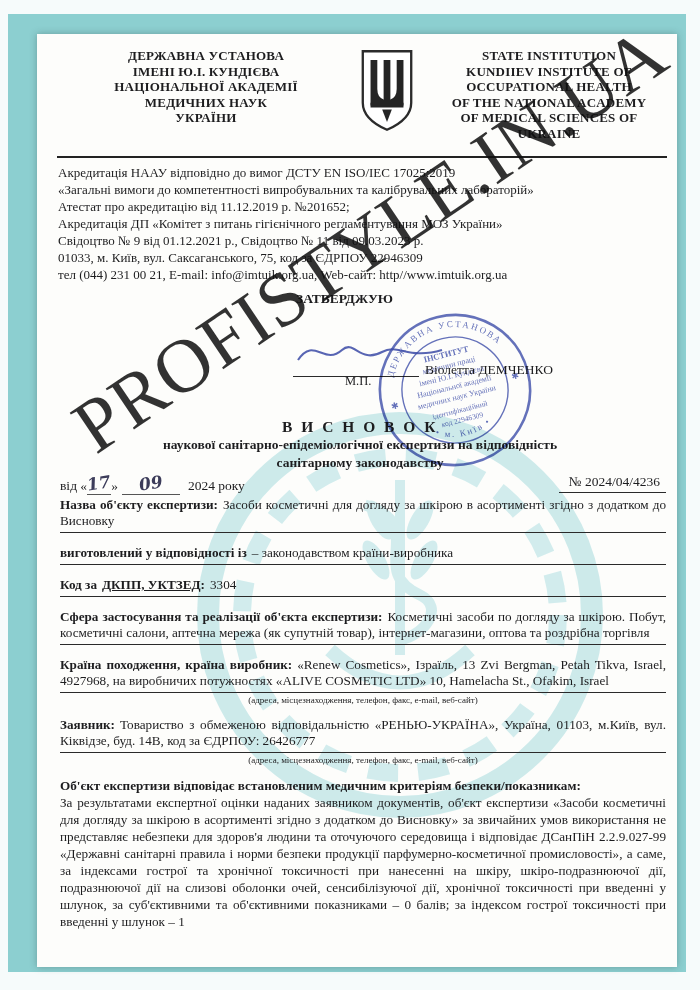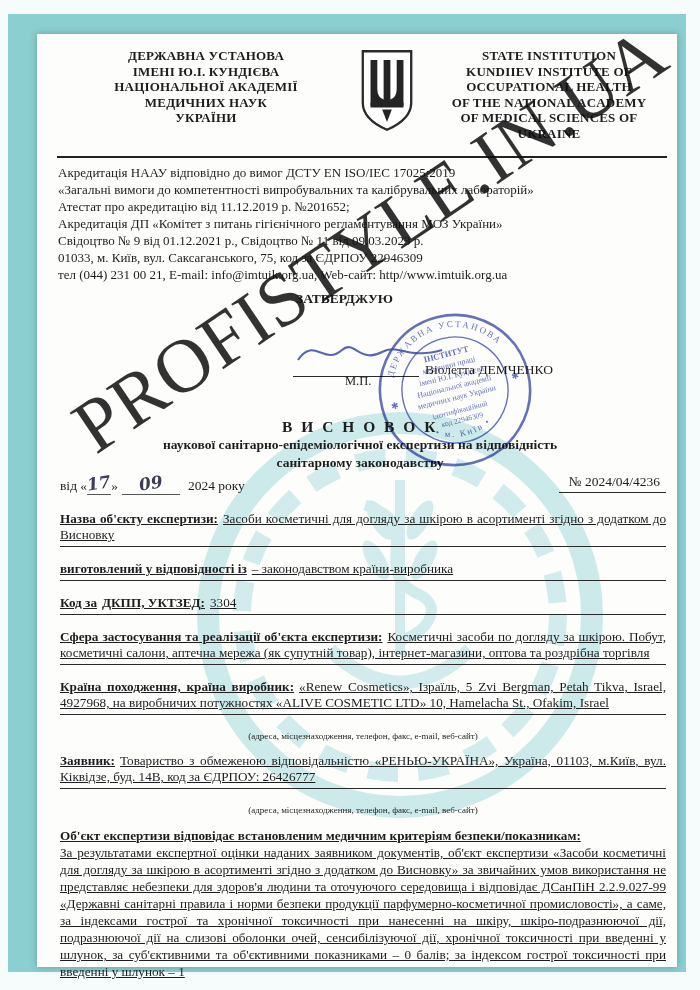"Назва об'єкту експертизи: Засоби" .field { margin: 14px 0 12px 0 -> 0 0 12px 0; text-decoration: underline -> none }
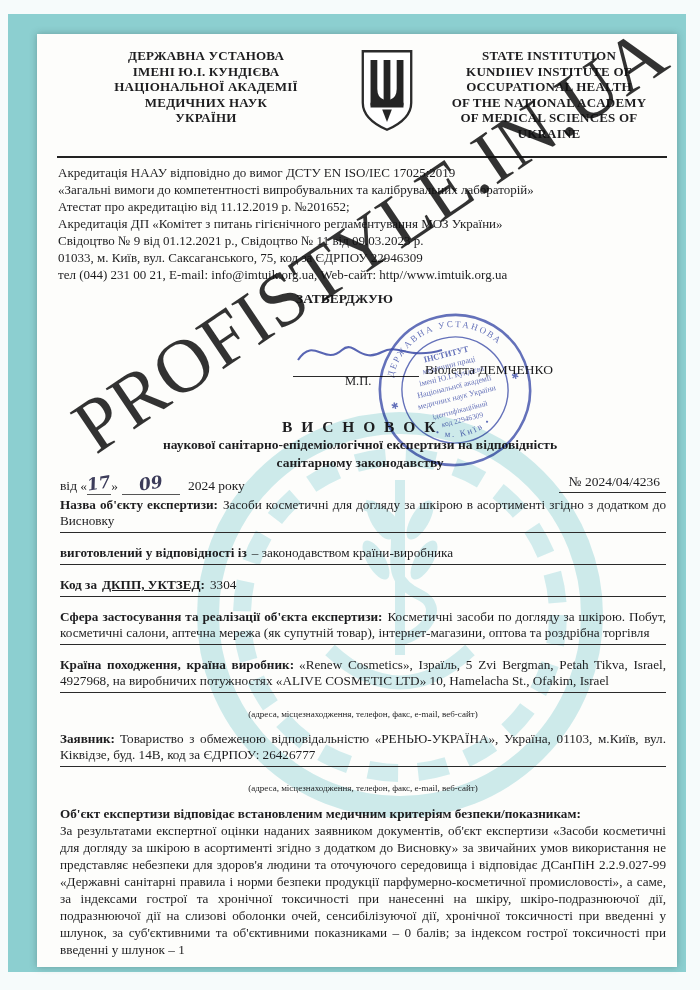"«Renew Cosmetics», Ізраїль, 5 Zvi" span { text: 5 -> 13 }
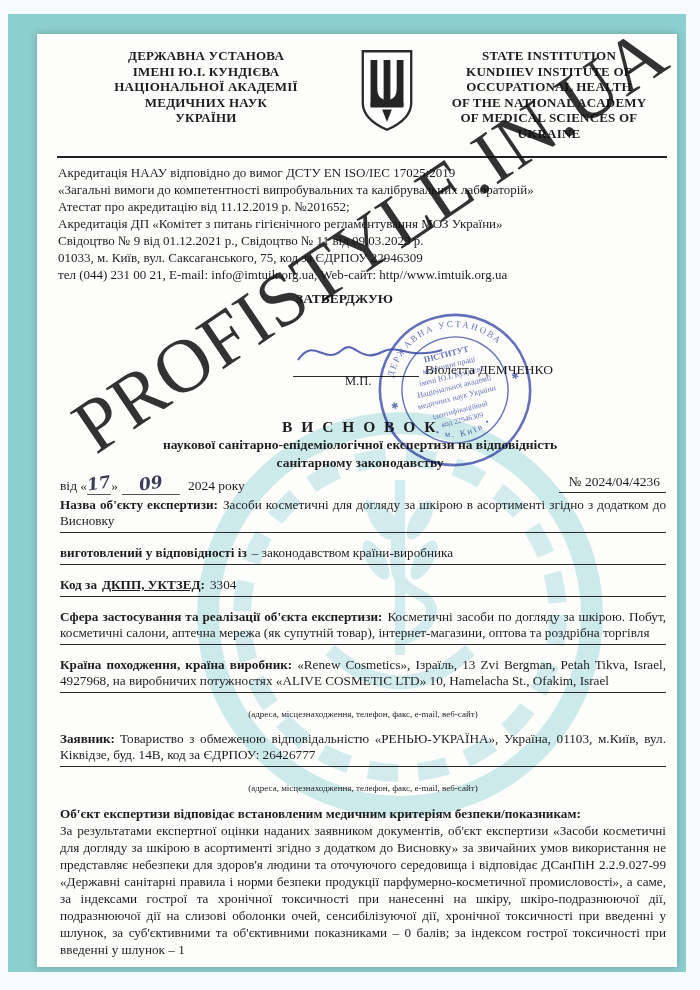"(адреса, місцезнаходження, телефон," .caption { margin: 16px 0 11px 0 -> 2px 0 11px 0 }
